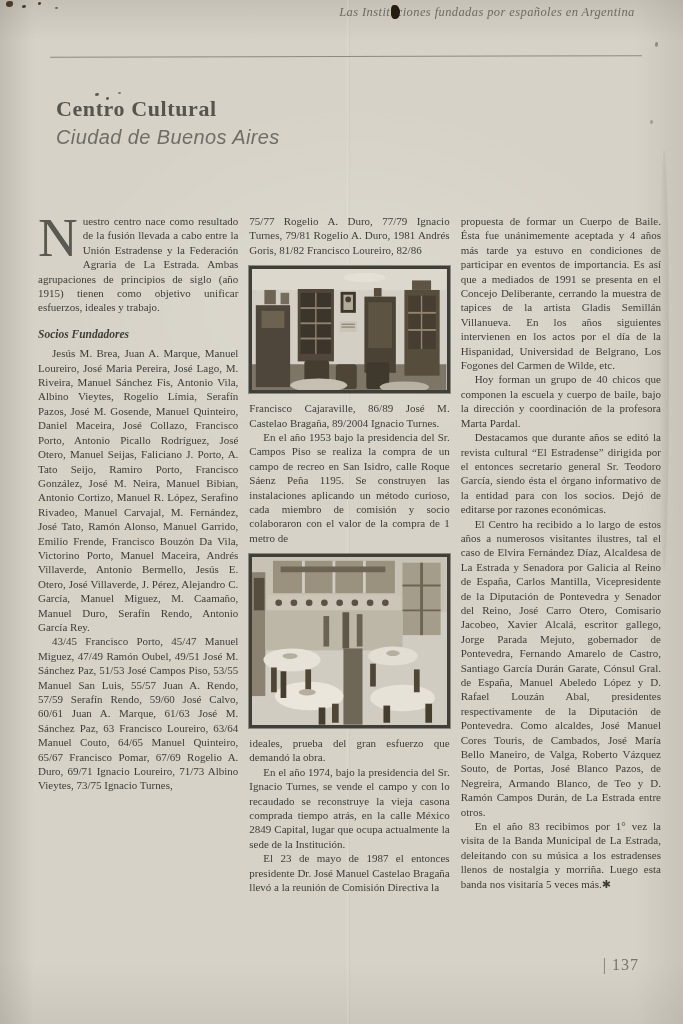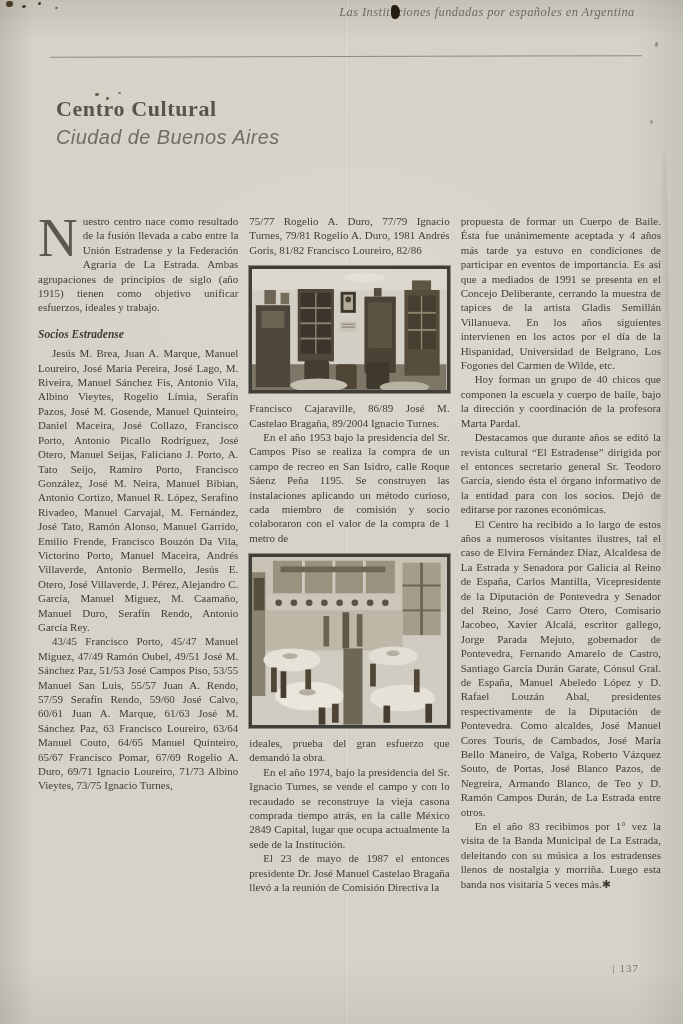"Socios Estradense" h3.subhead { text: Estradense -> Fundadores }
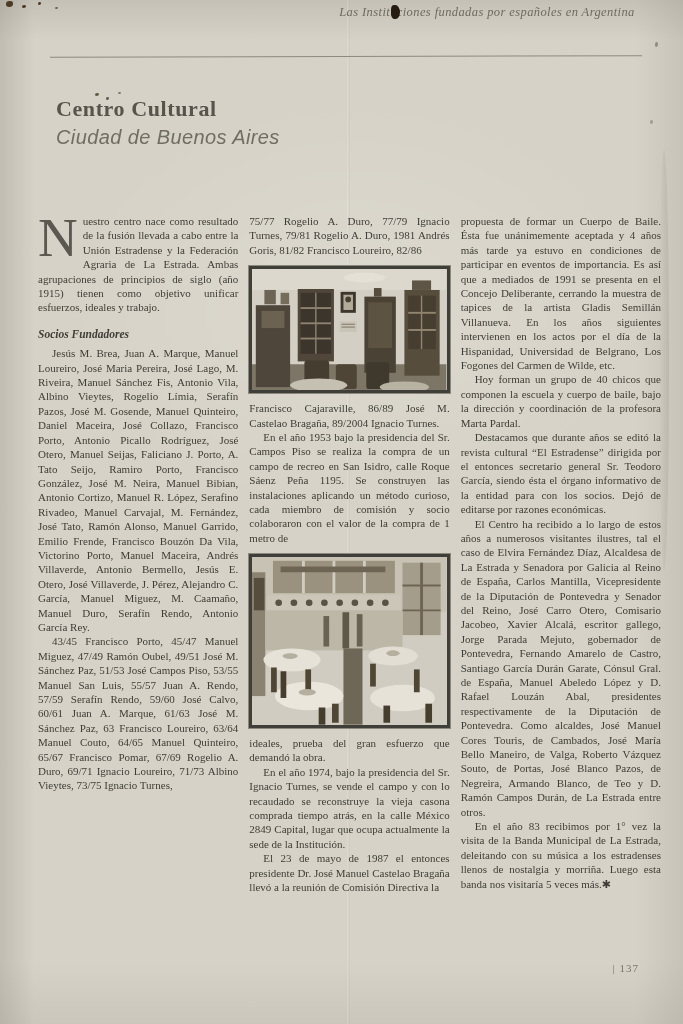"| 137" .page-number { font-size: 11px -> 16px }
